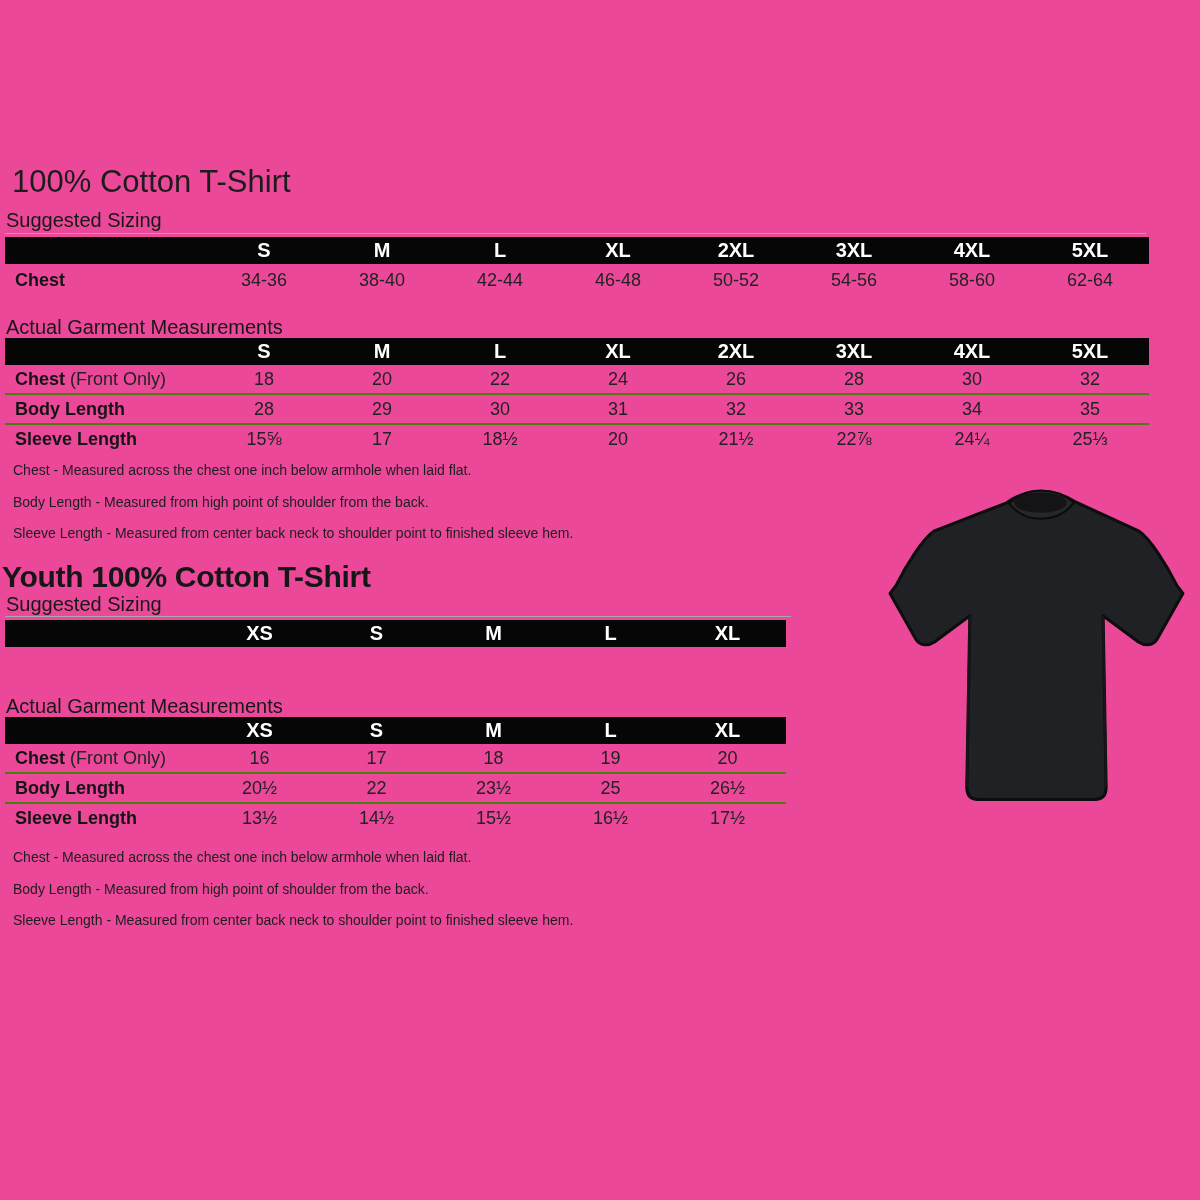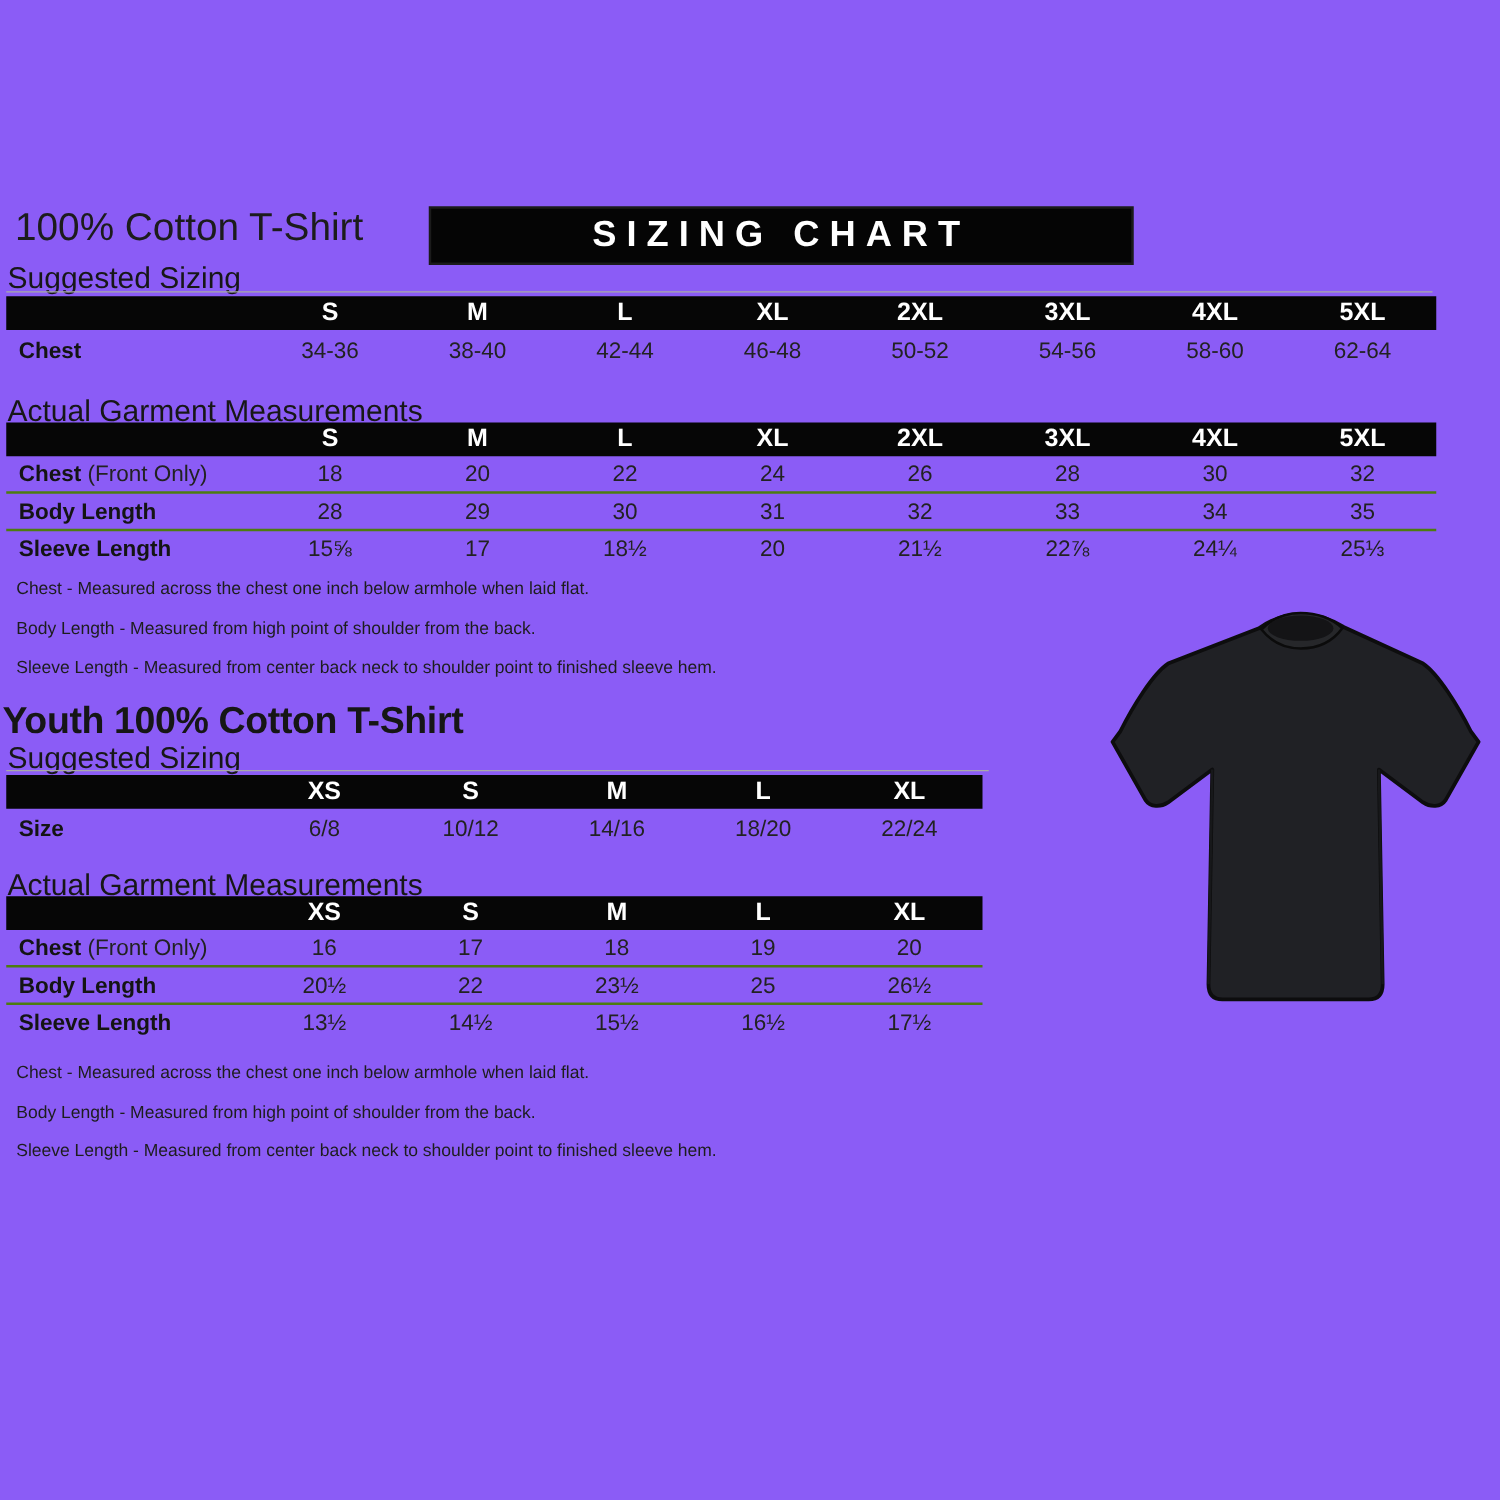"100% Cotton T-Shirt" #canvas { background: #8b5cf6 -> #ec4899 }
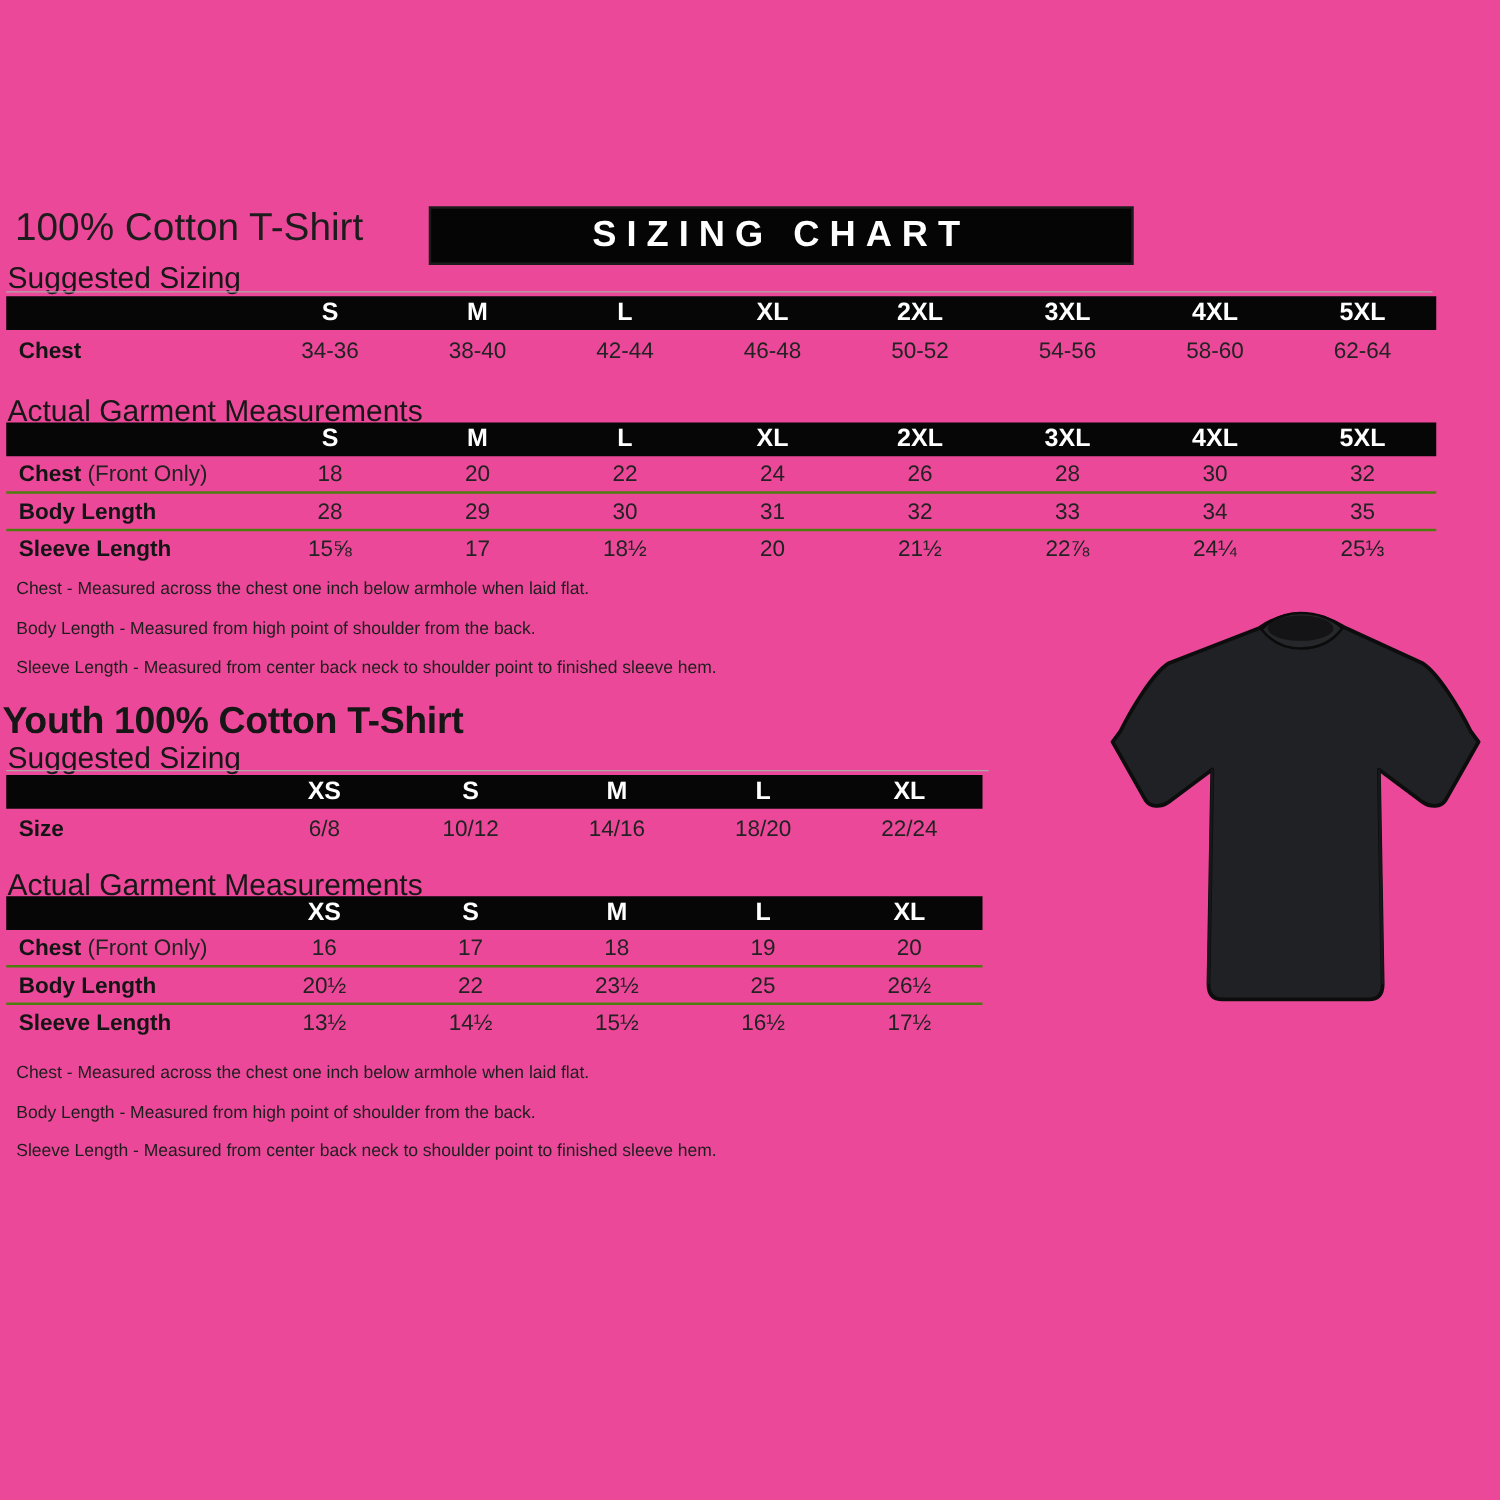"SIZING CHART" div.abs { html: <div> <span>SIZING CHART</span> </div> -> none }
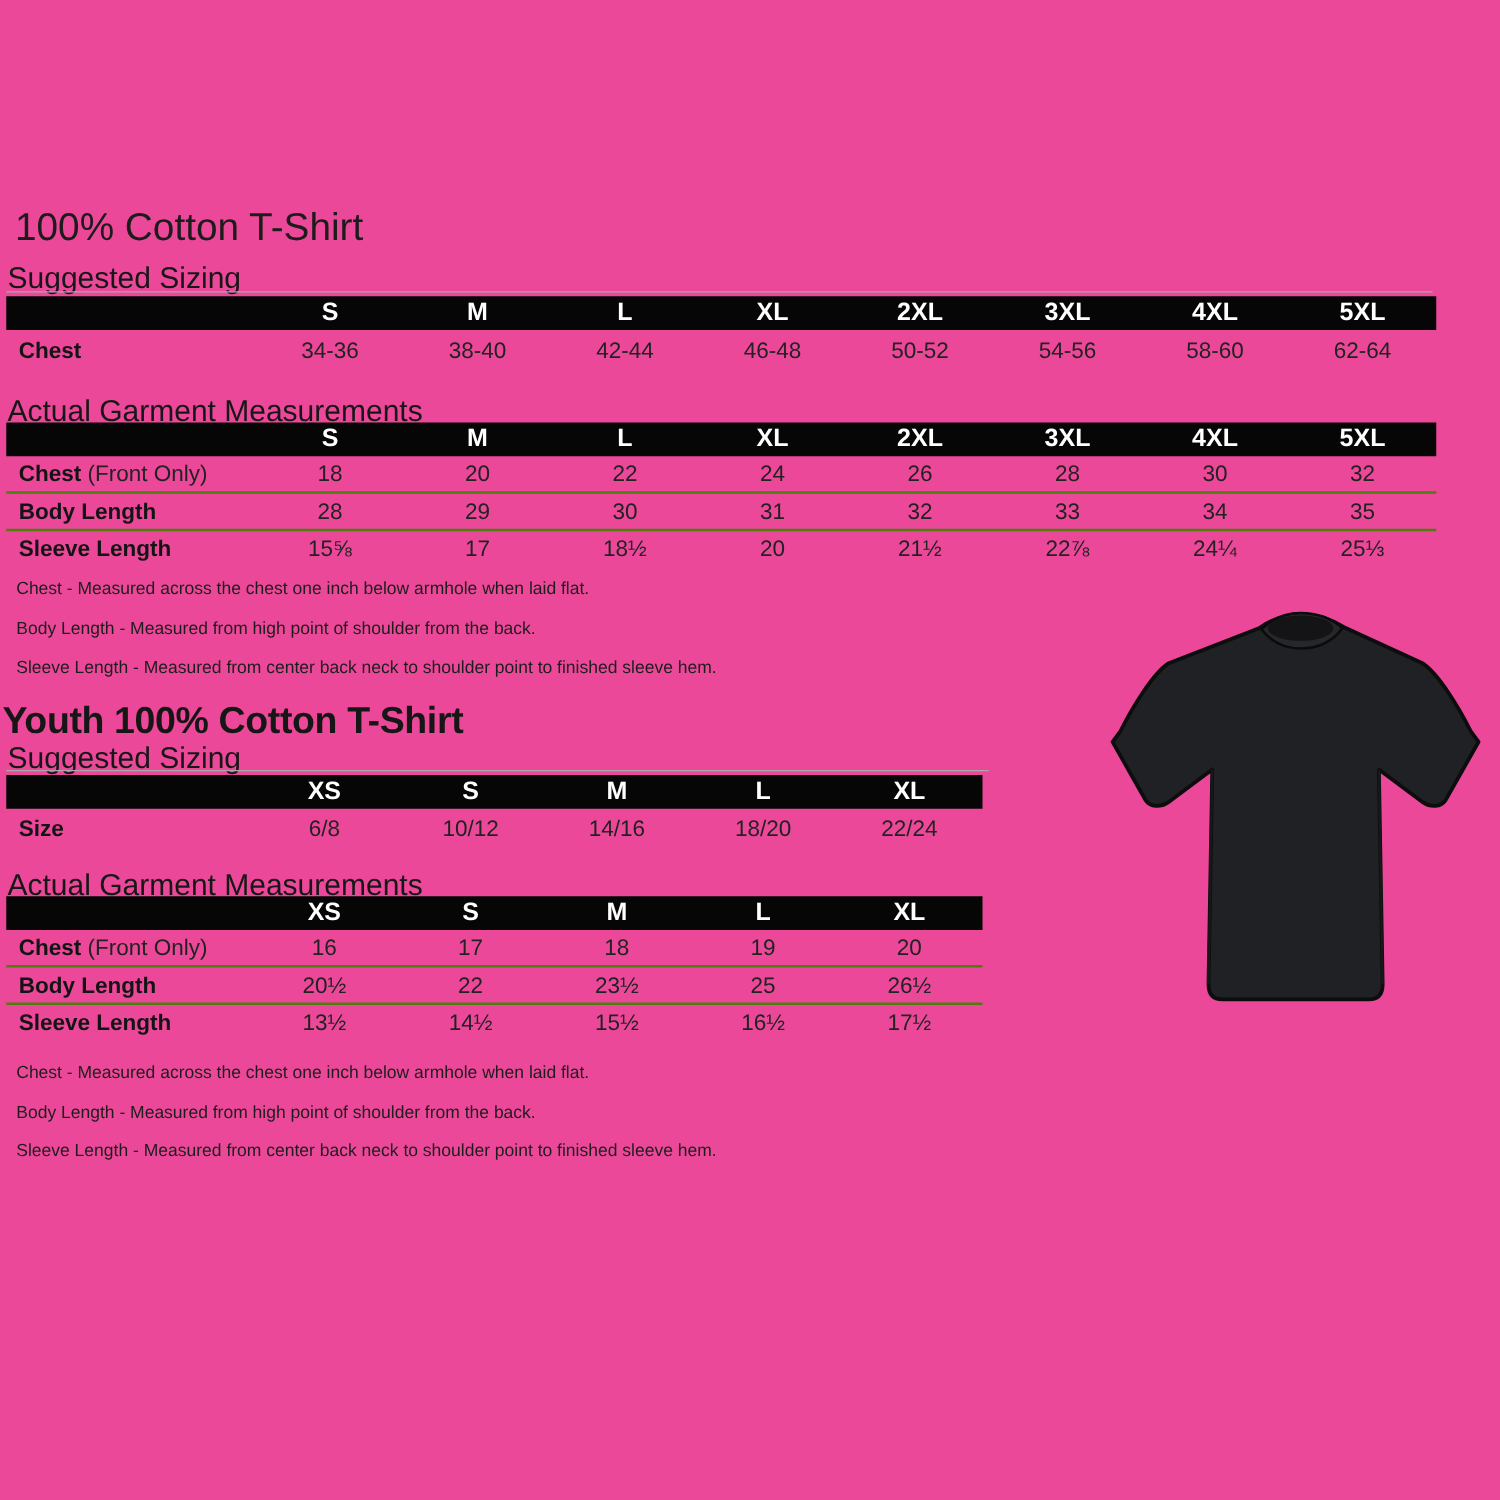"Suggested Sizing" .sec-label { font-size: 24px -> 20px }
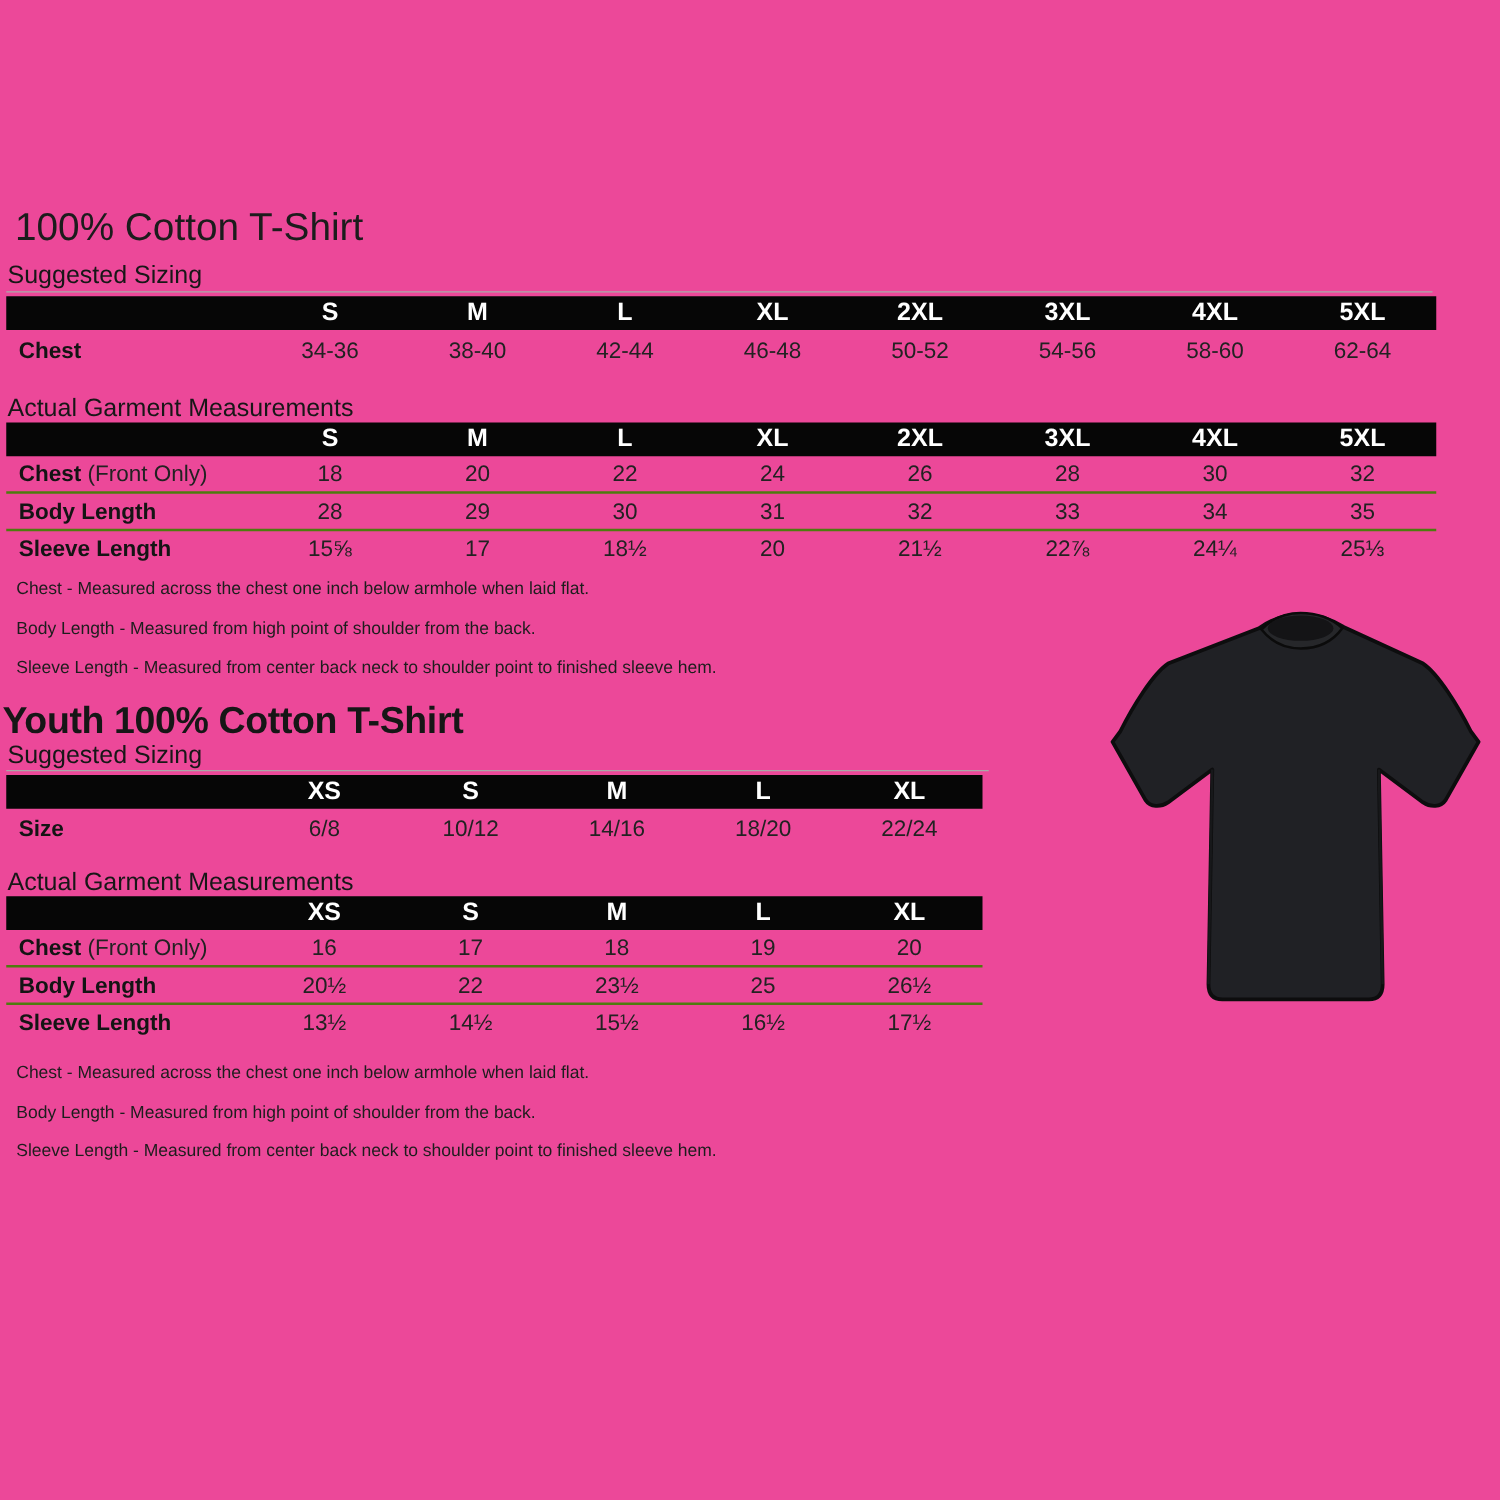"Size" div.t-row { html: <div> <div><span>Size</span></div> <div>6/8</div> <div>10/12</div> <div>14/16</div> <div>18/20</div> <div>22/24</div> </div> -> none }
